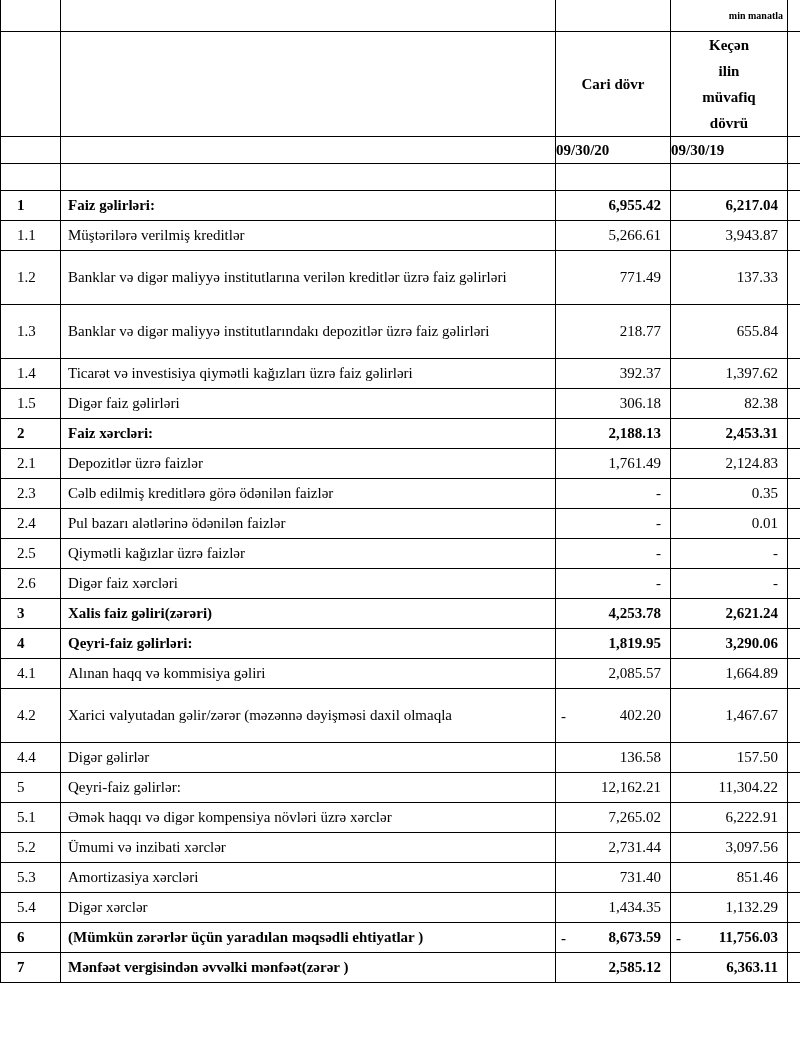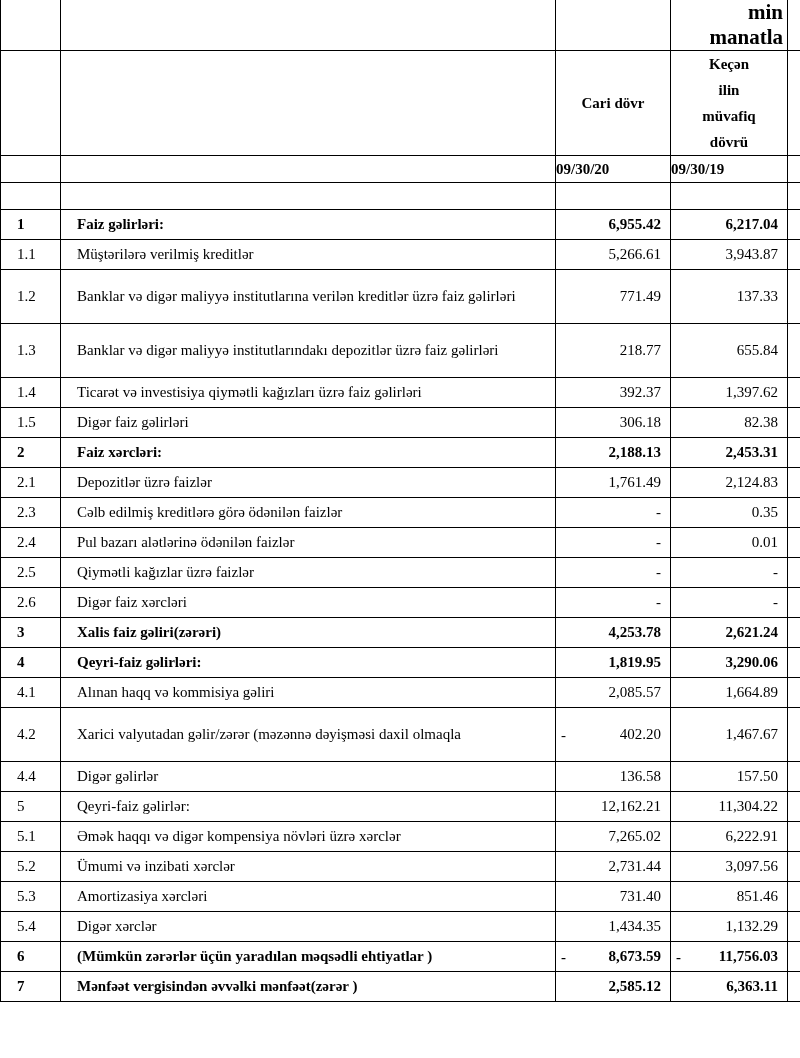"min manatla" .unit-cell { font-size: 21px -> 10px }
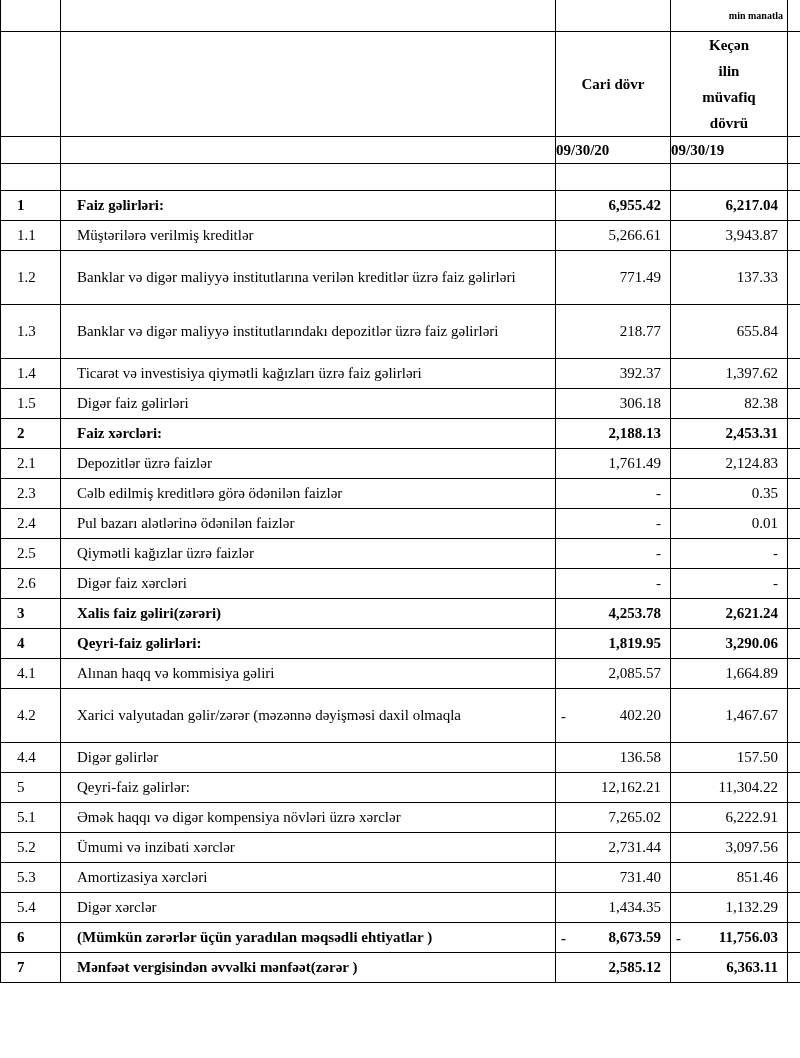"Faiz gəlirləri:" td.c-label { padding: 2px 16px -> 2px 7px }
